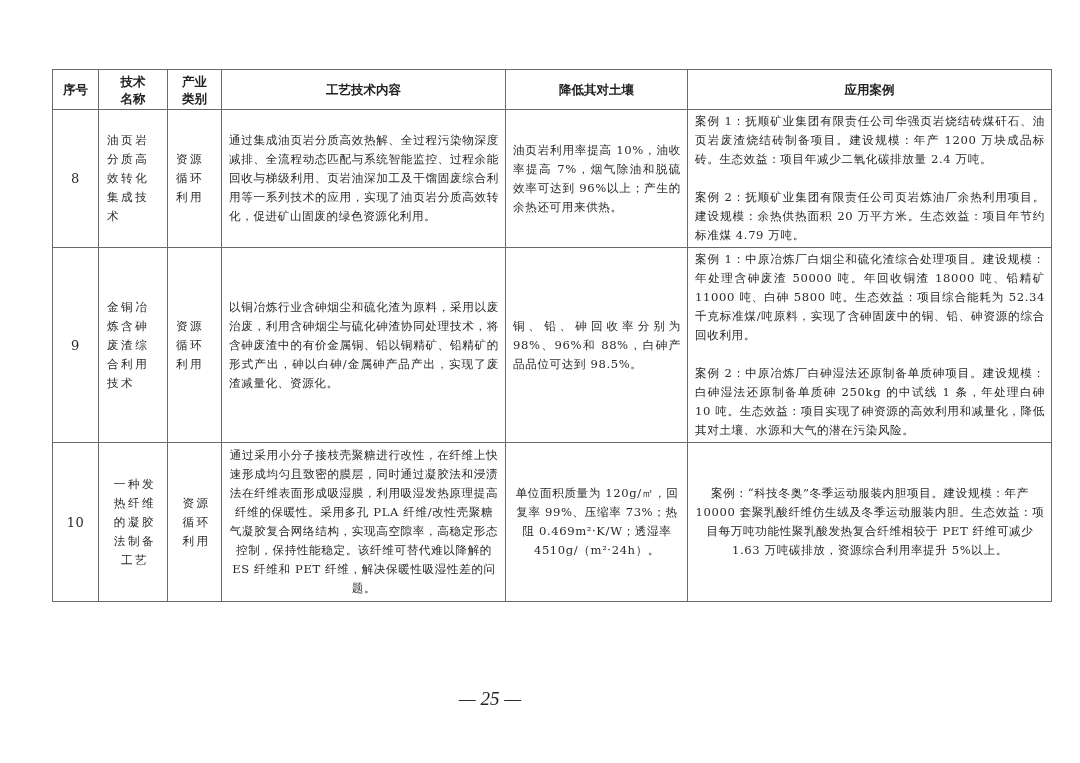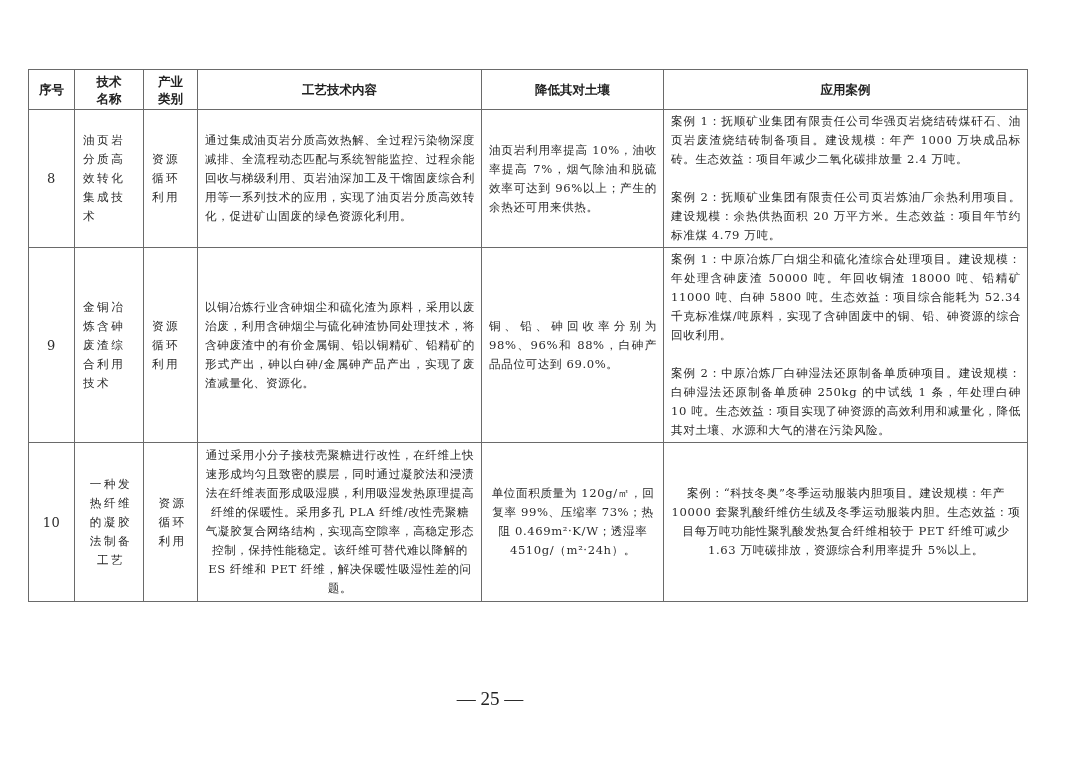"序号" .tbl { left: 28px -> 52px }
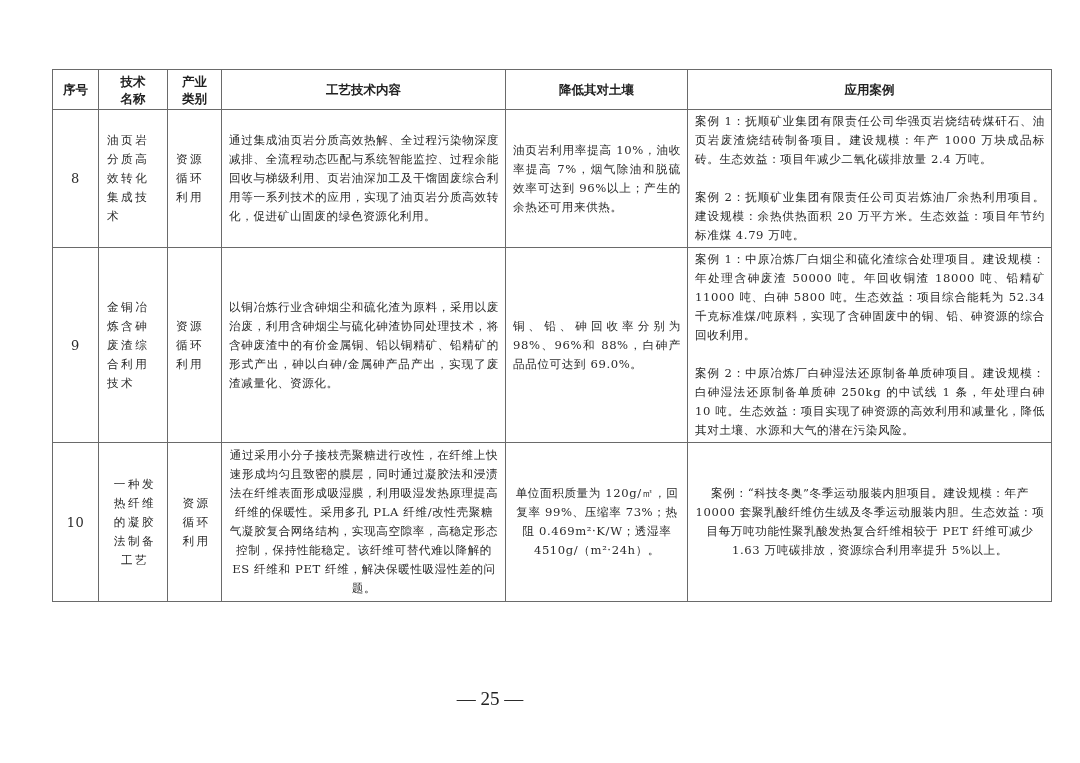"案例" span.case-block { text: 1000 -> 1200 }
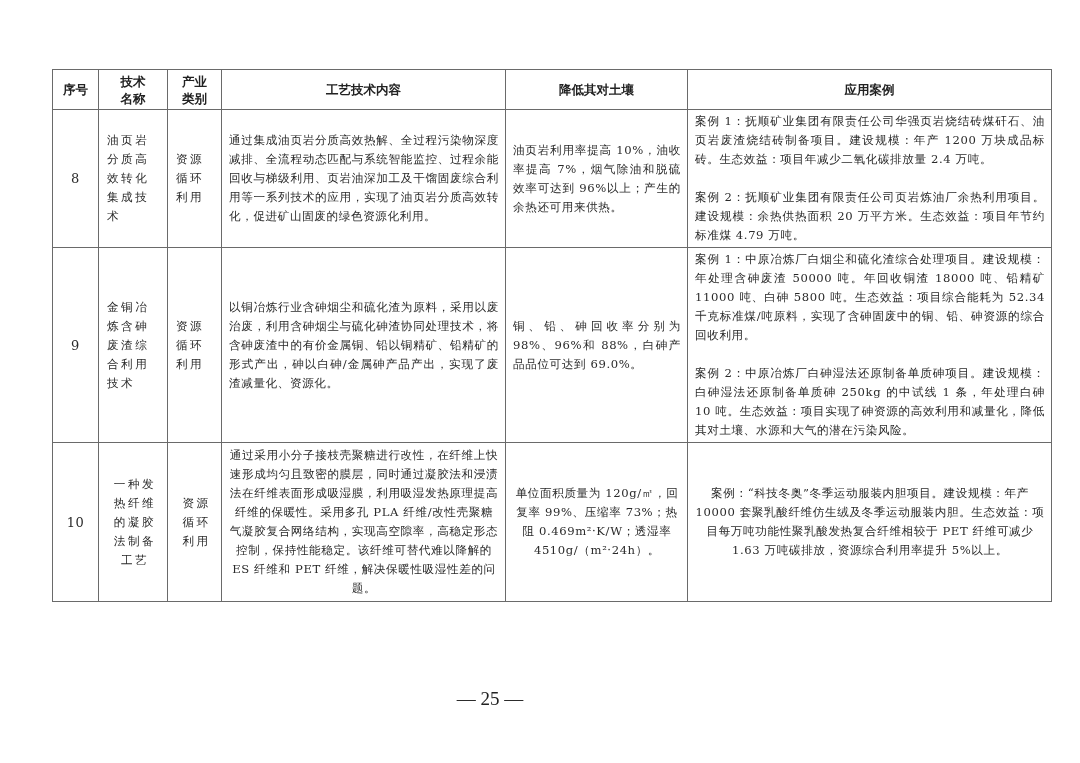"铜、铅、砷回收率分别为 98%、96%和 88%，白砷产品品位可达到" td.c-param { text: 69.0% -> 98.5% }
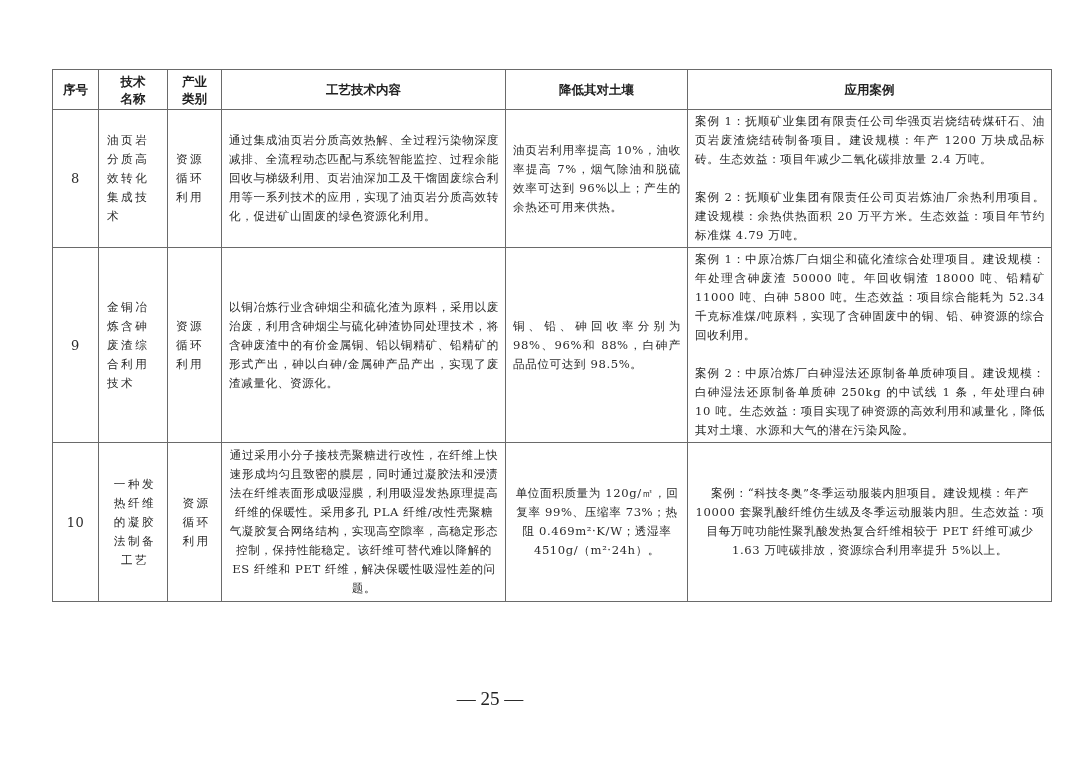"— 25 —" .footer { font-style: none -> italic }
